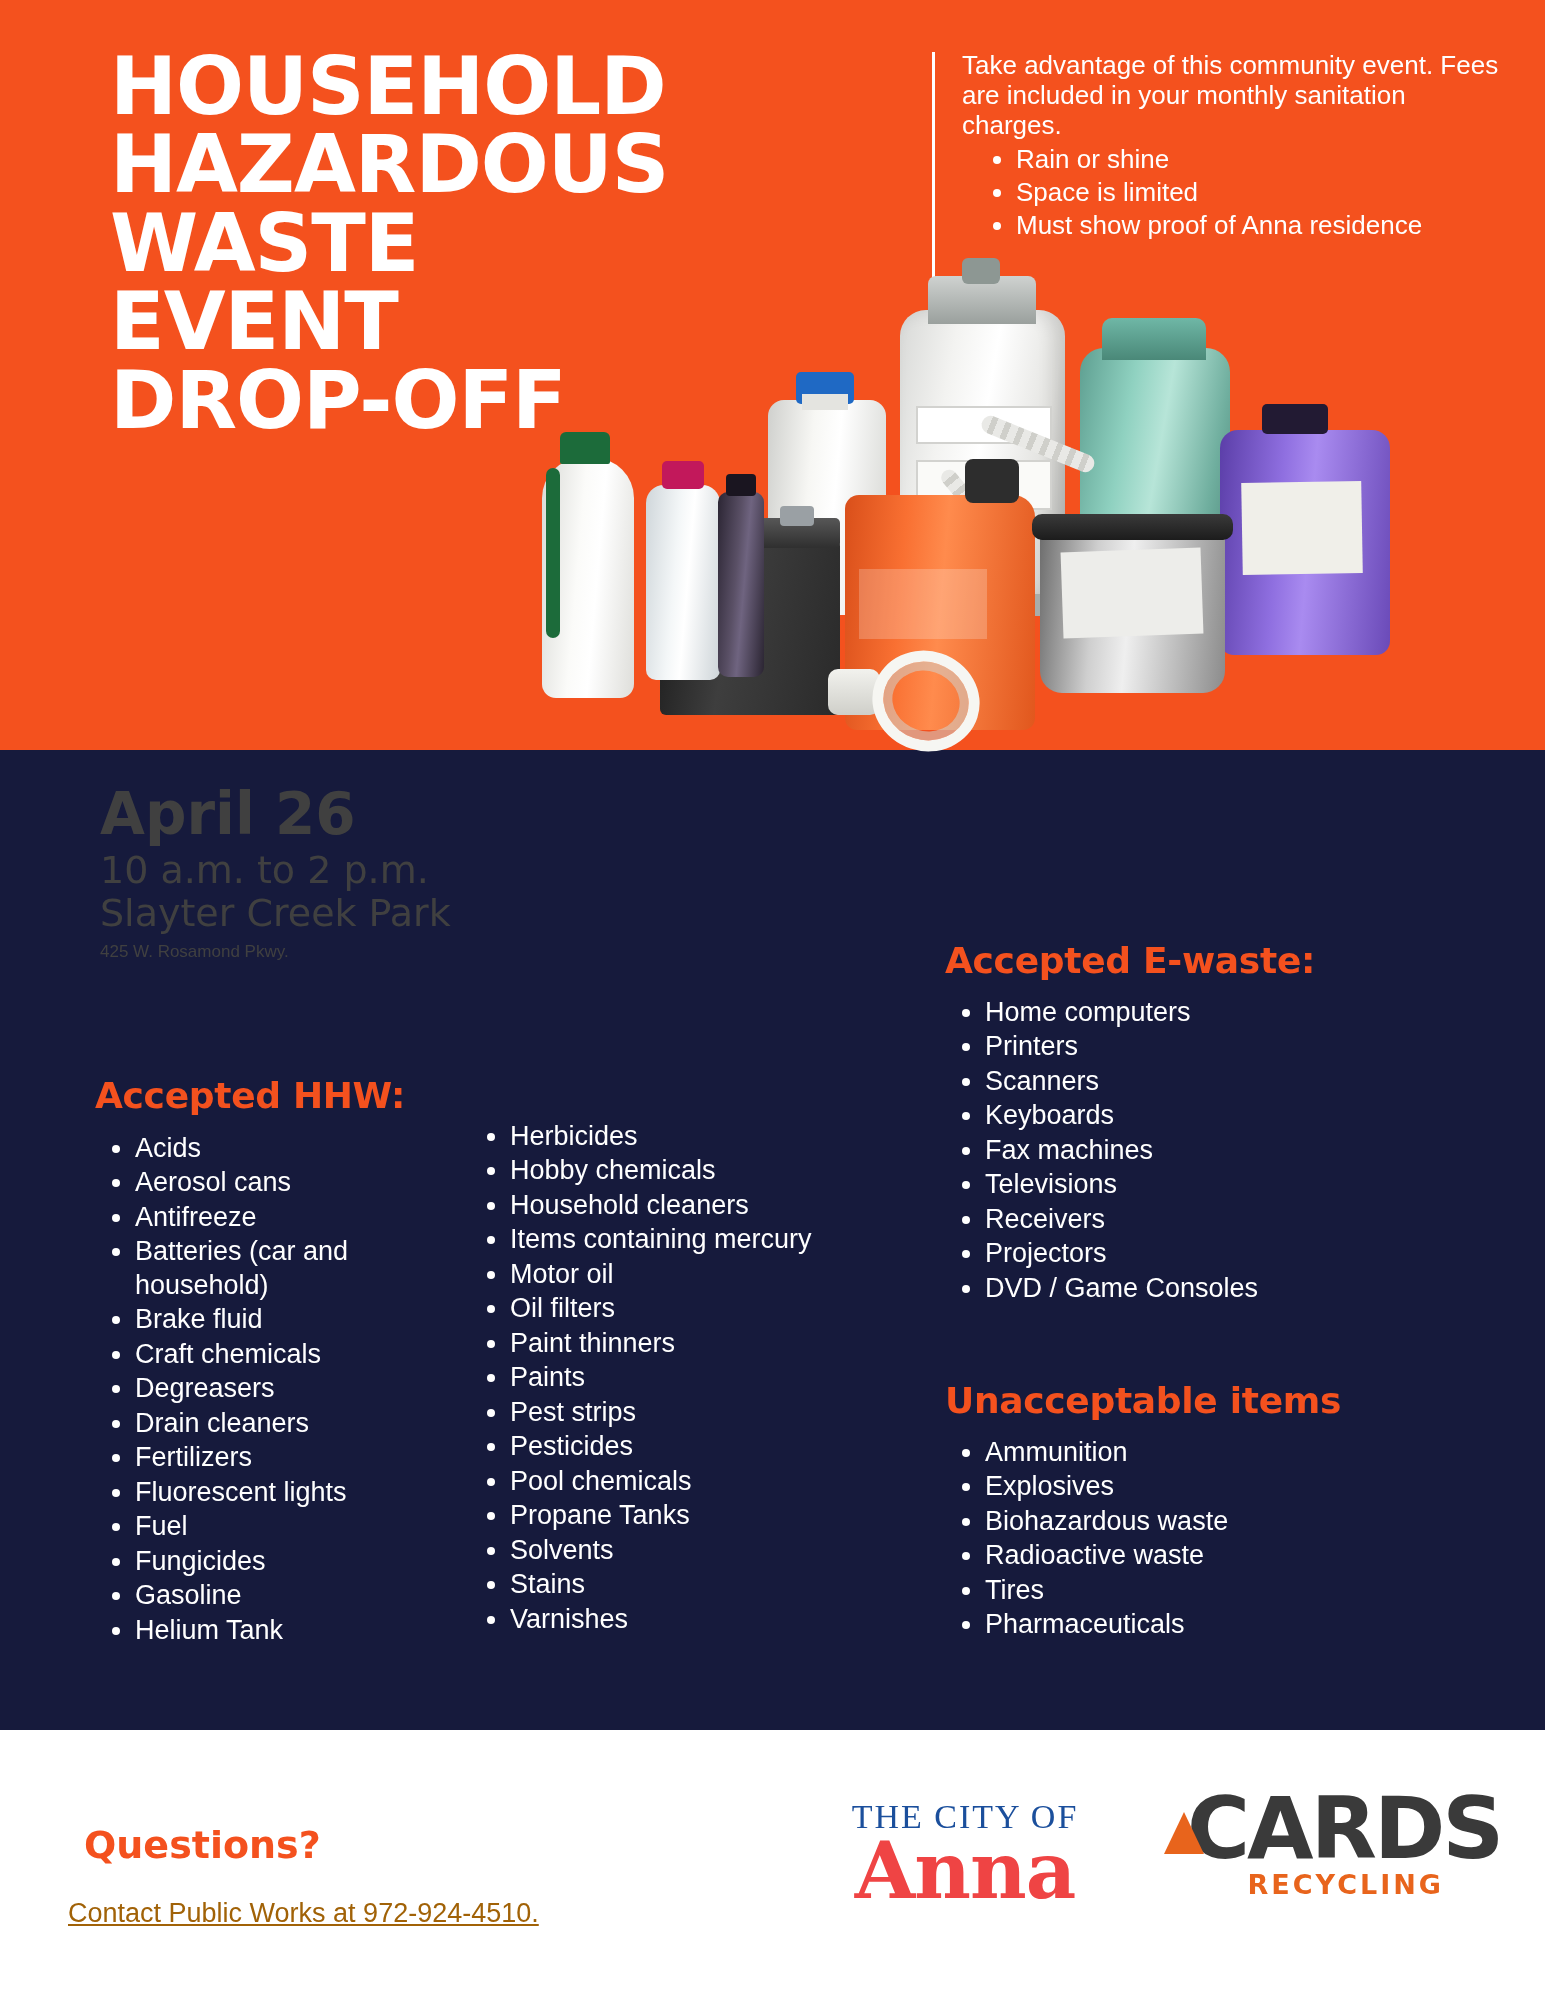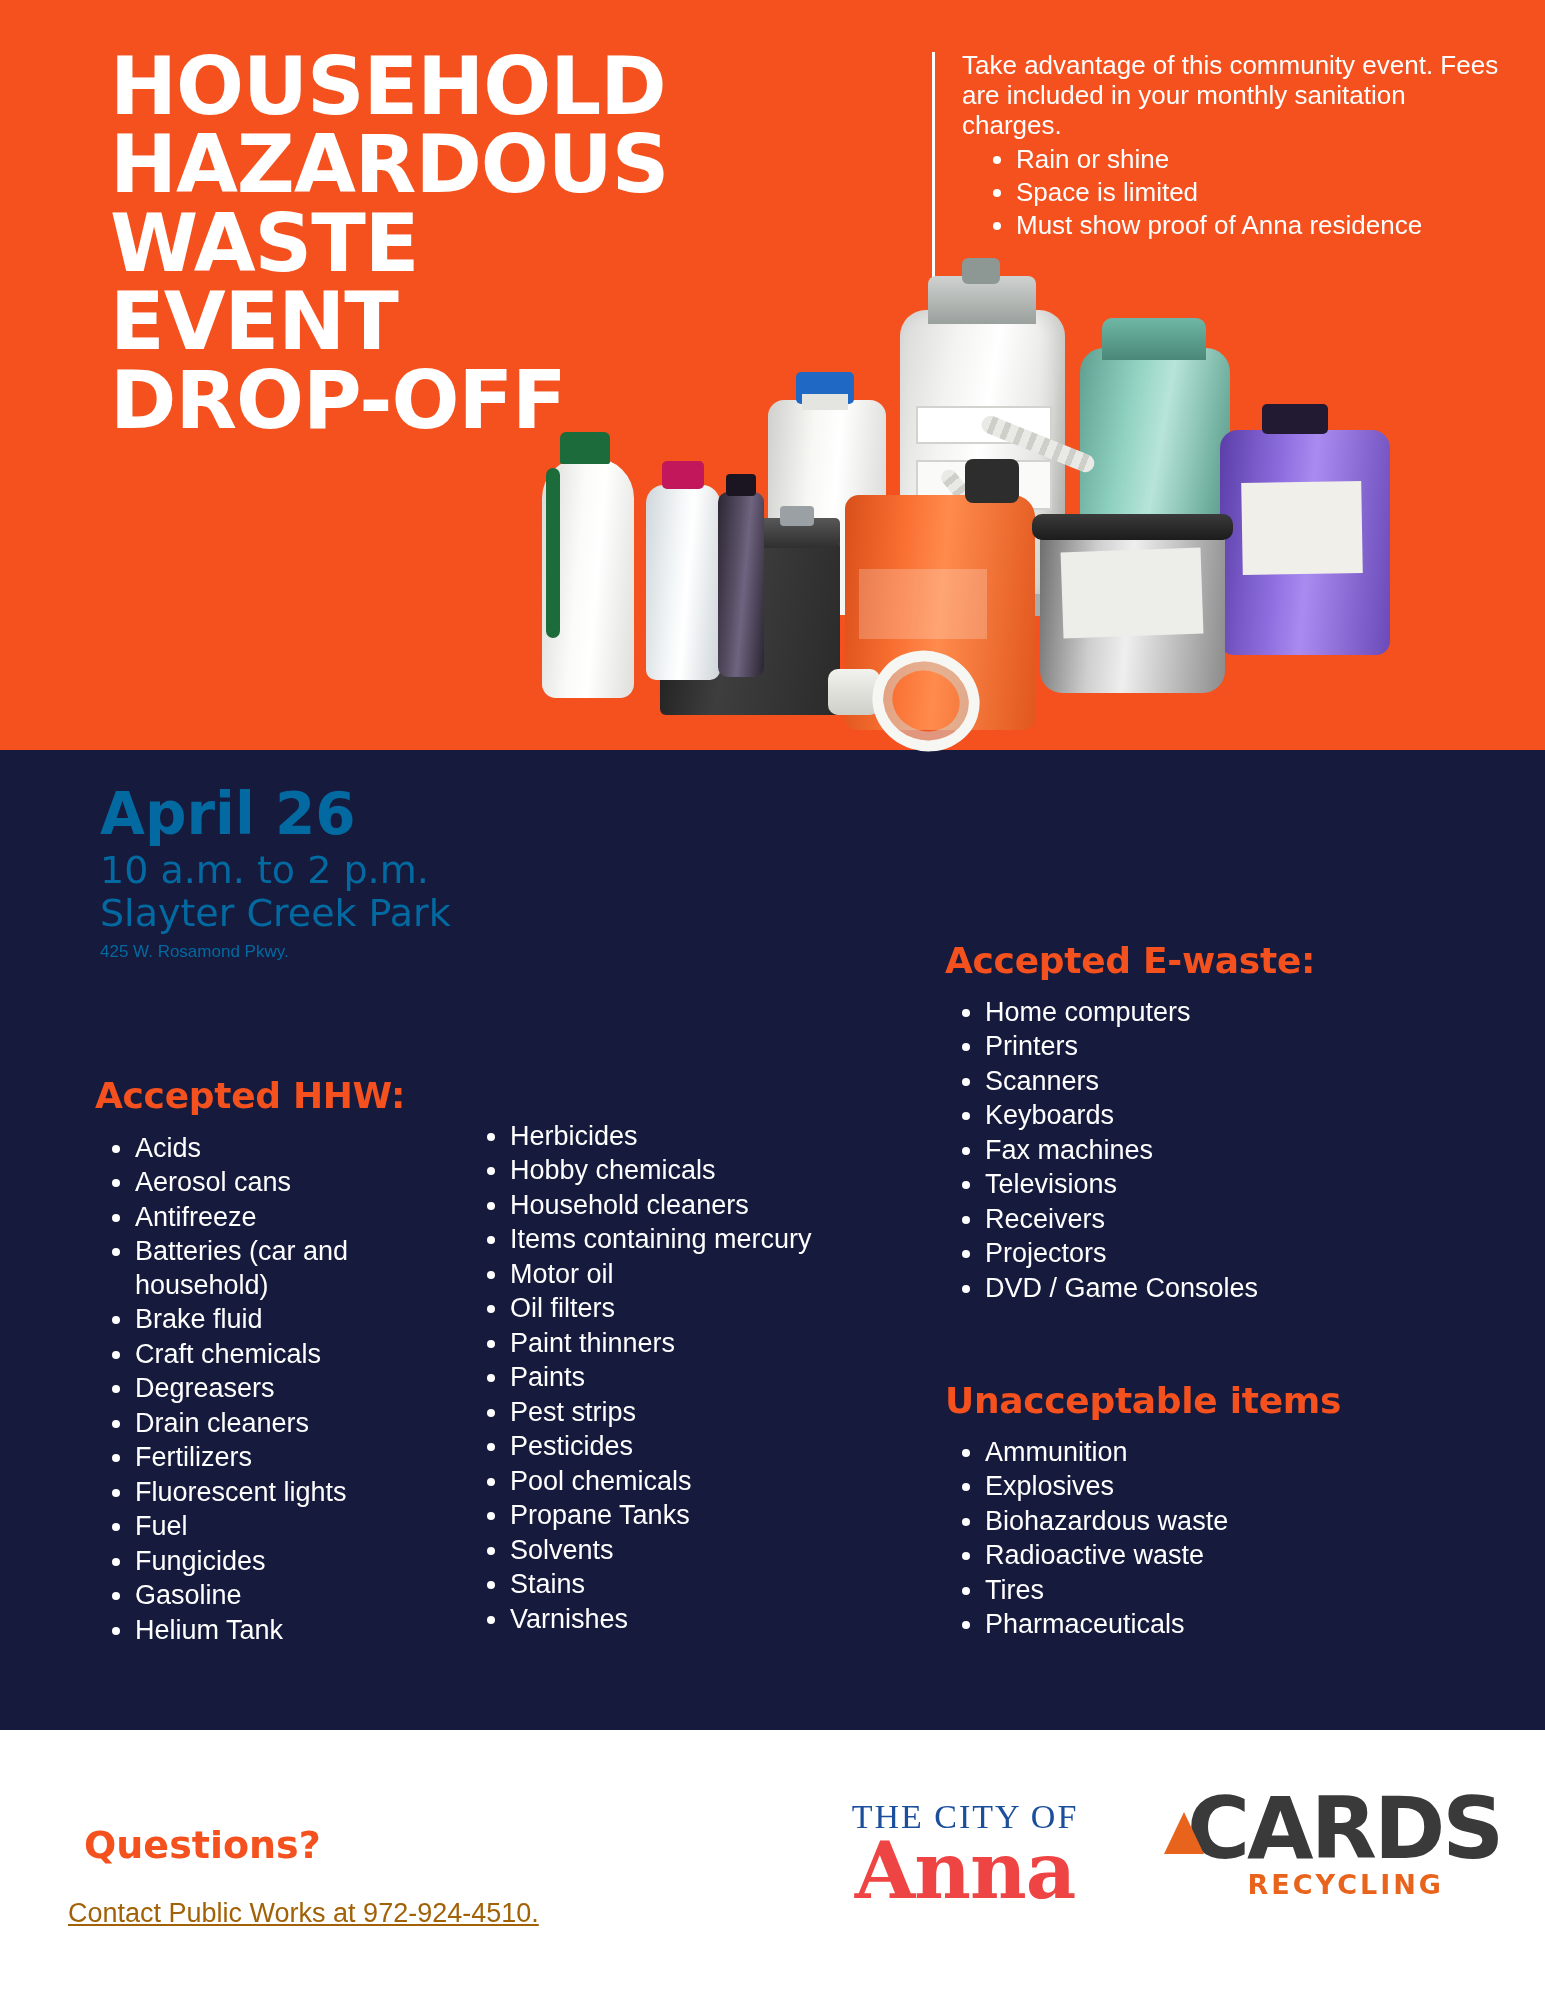"April 26" .event { color: #0369a1 -> #404040 }
